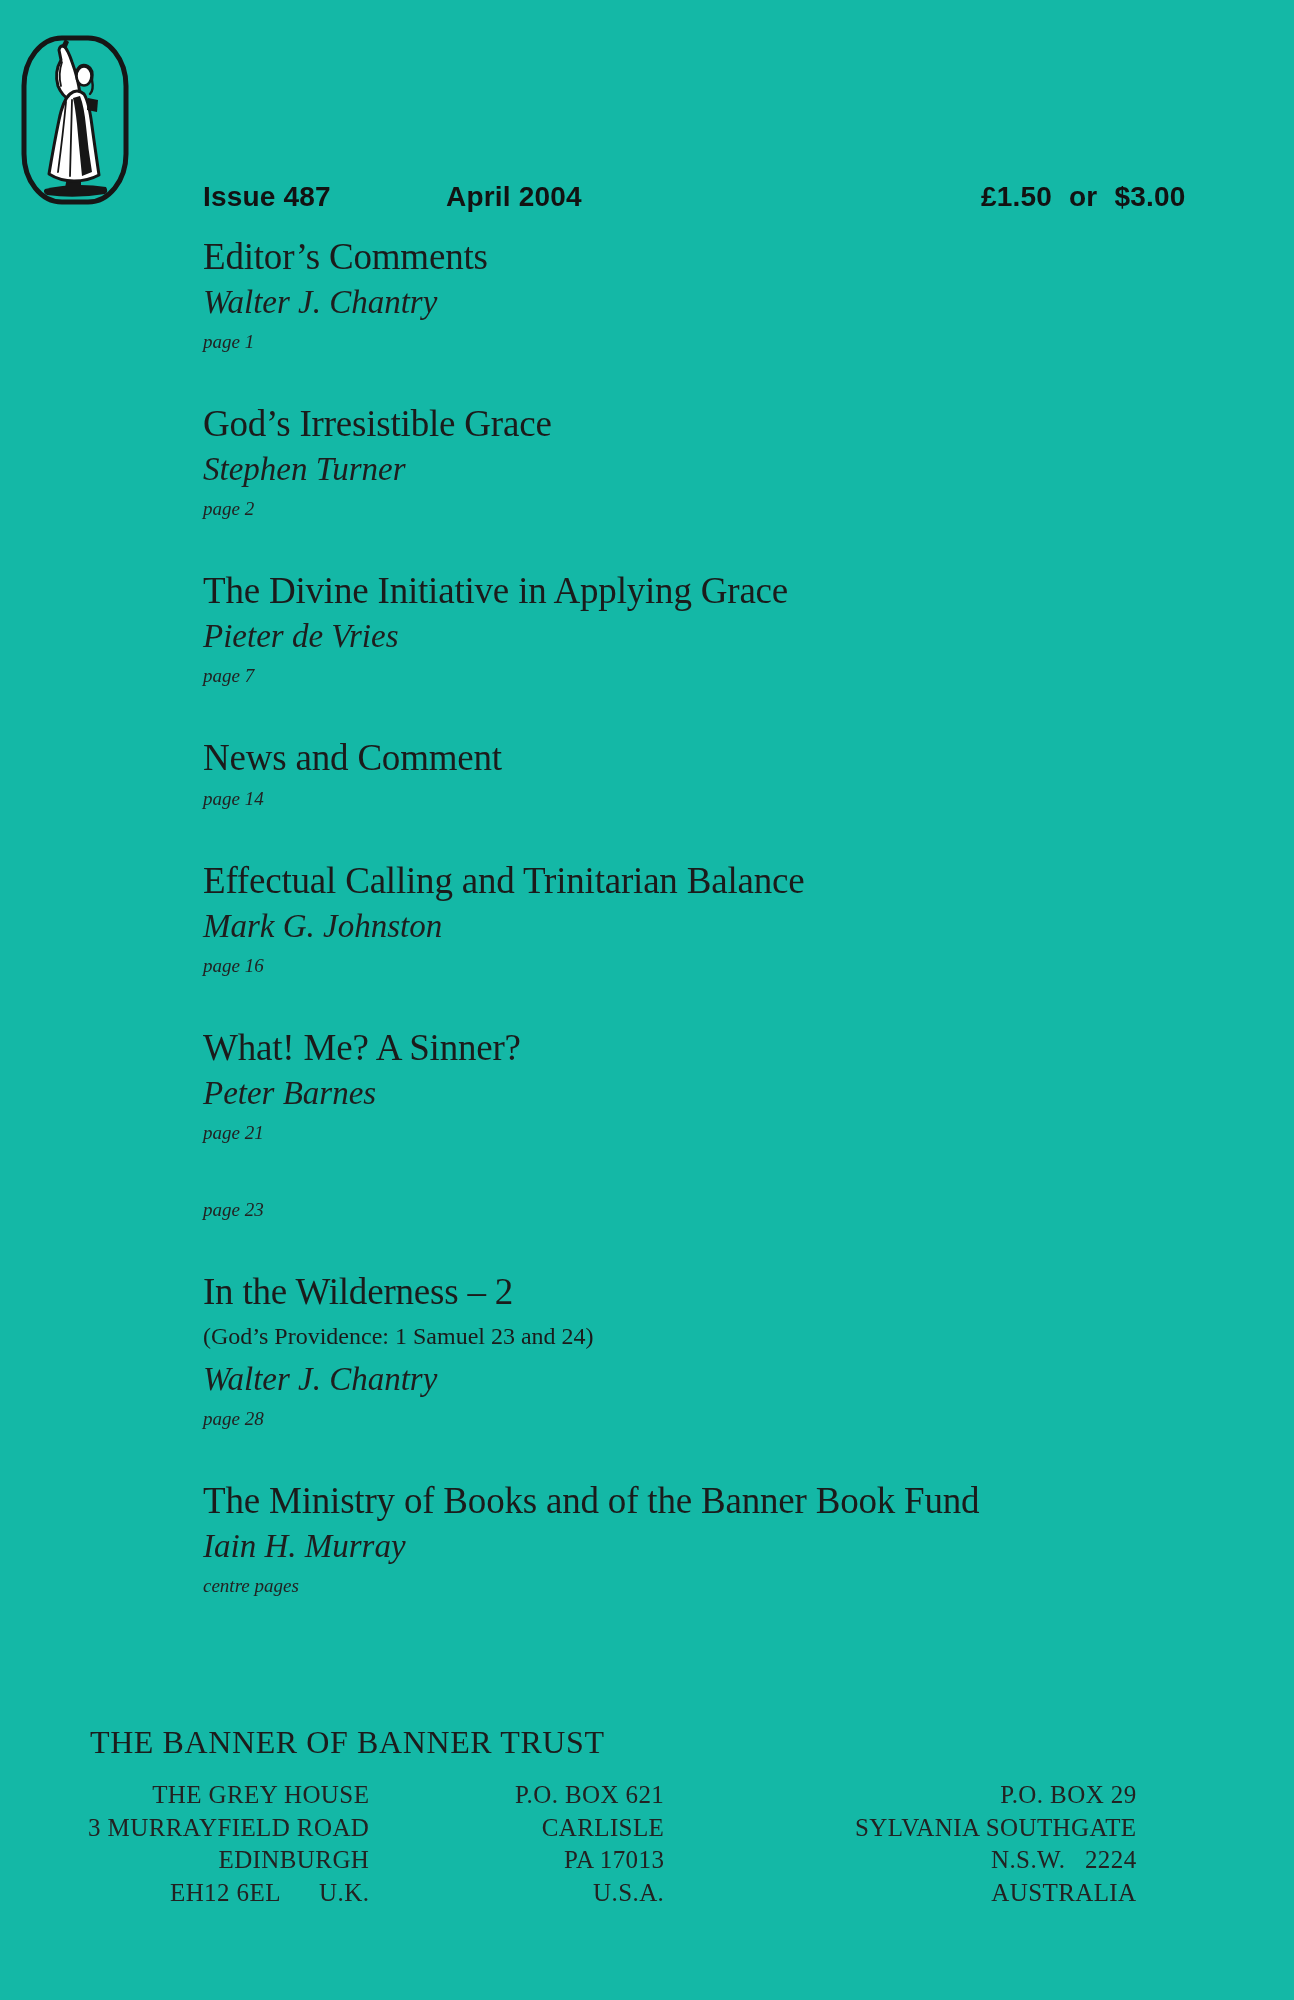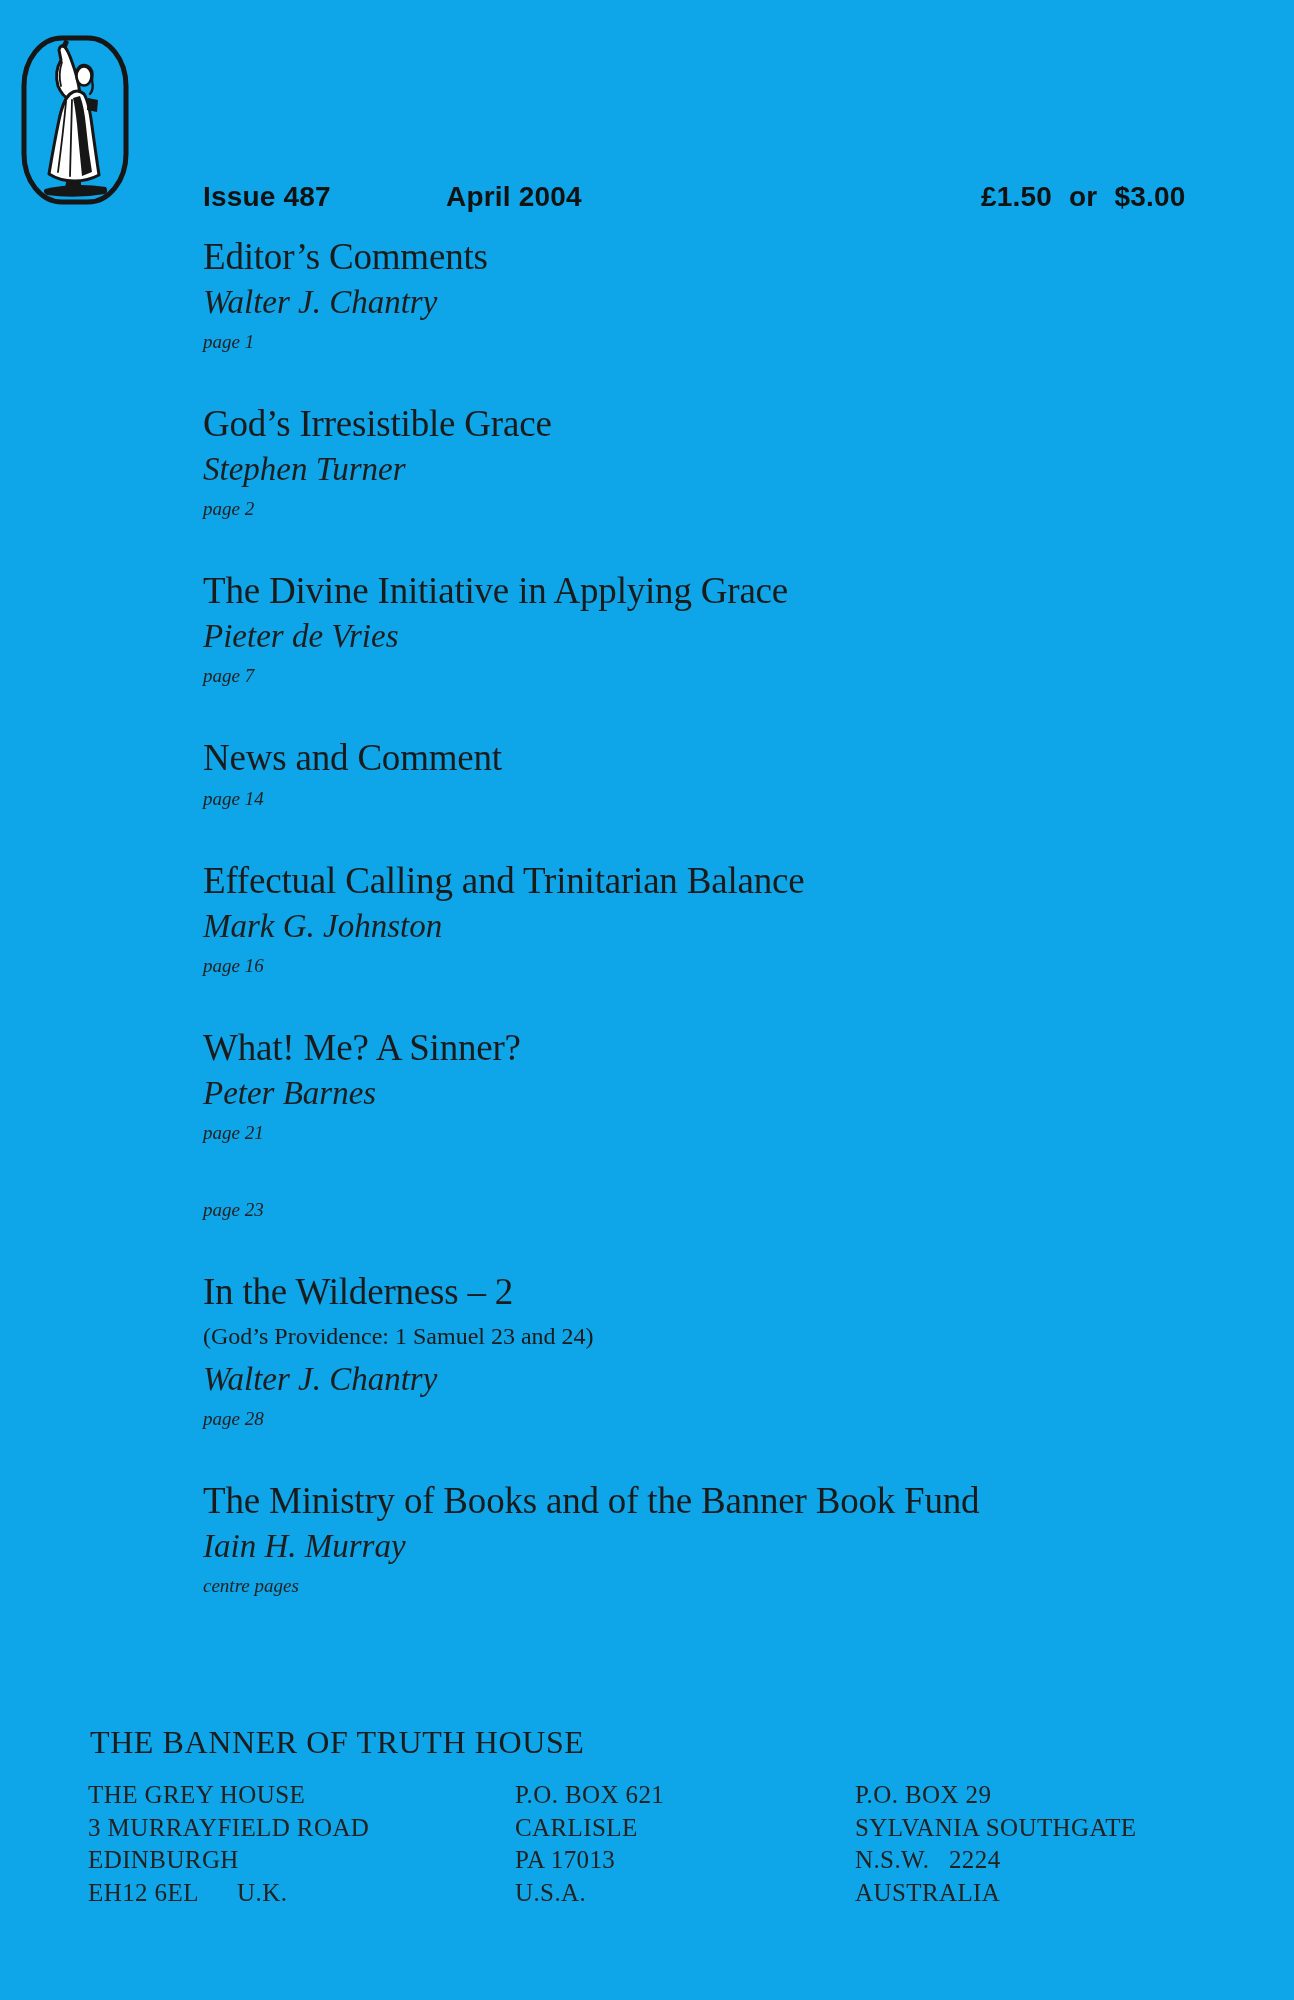"Issue 487" .page { background: #0ea5e9 -> #14b8a6 }
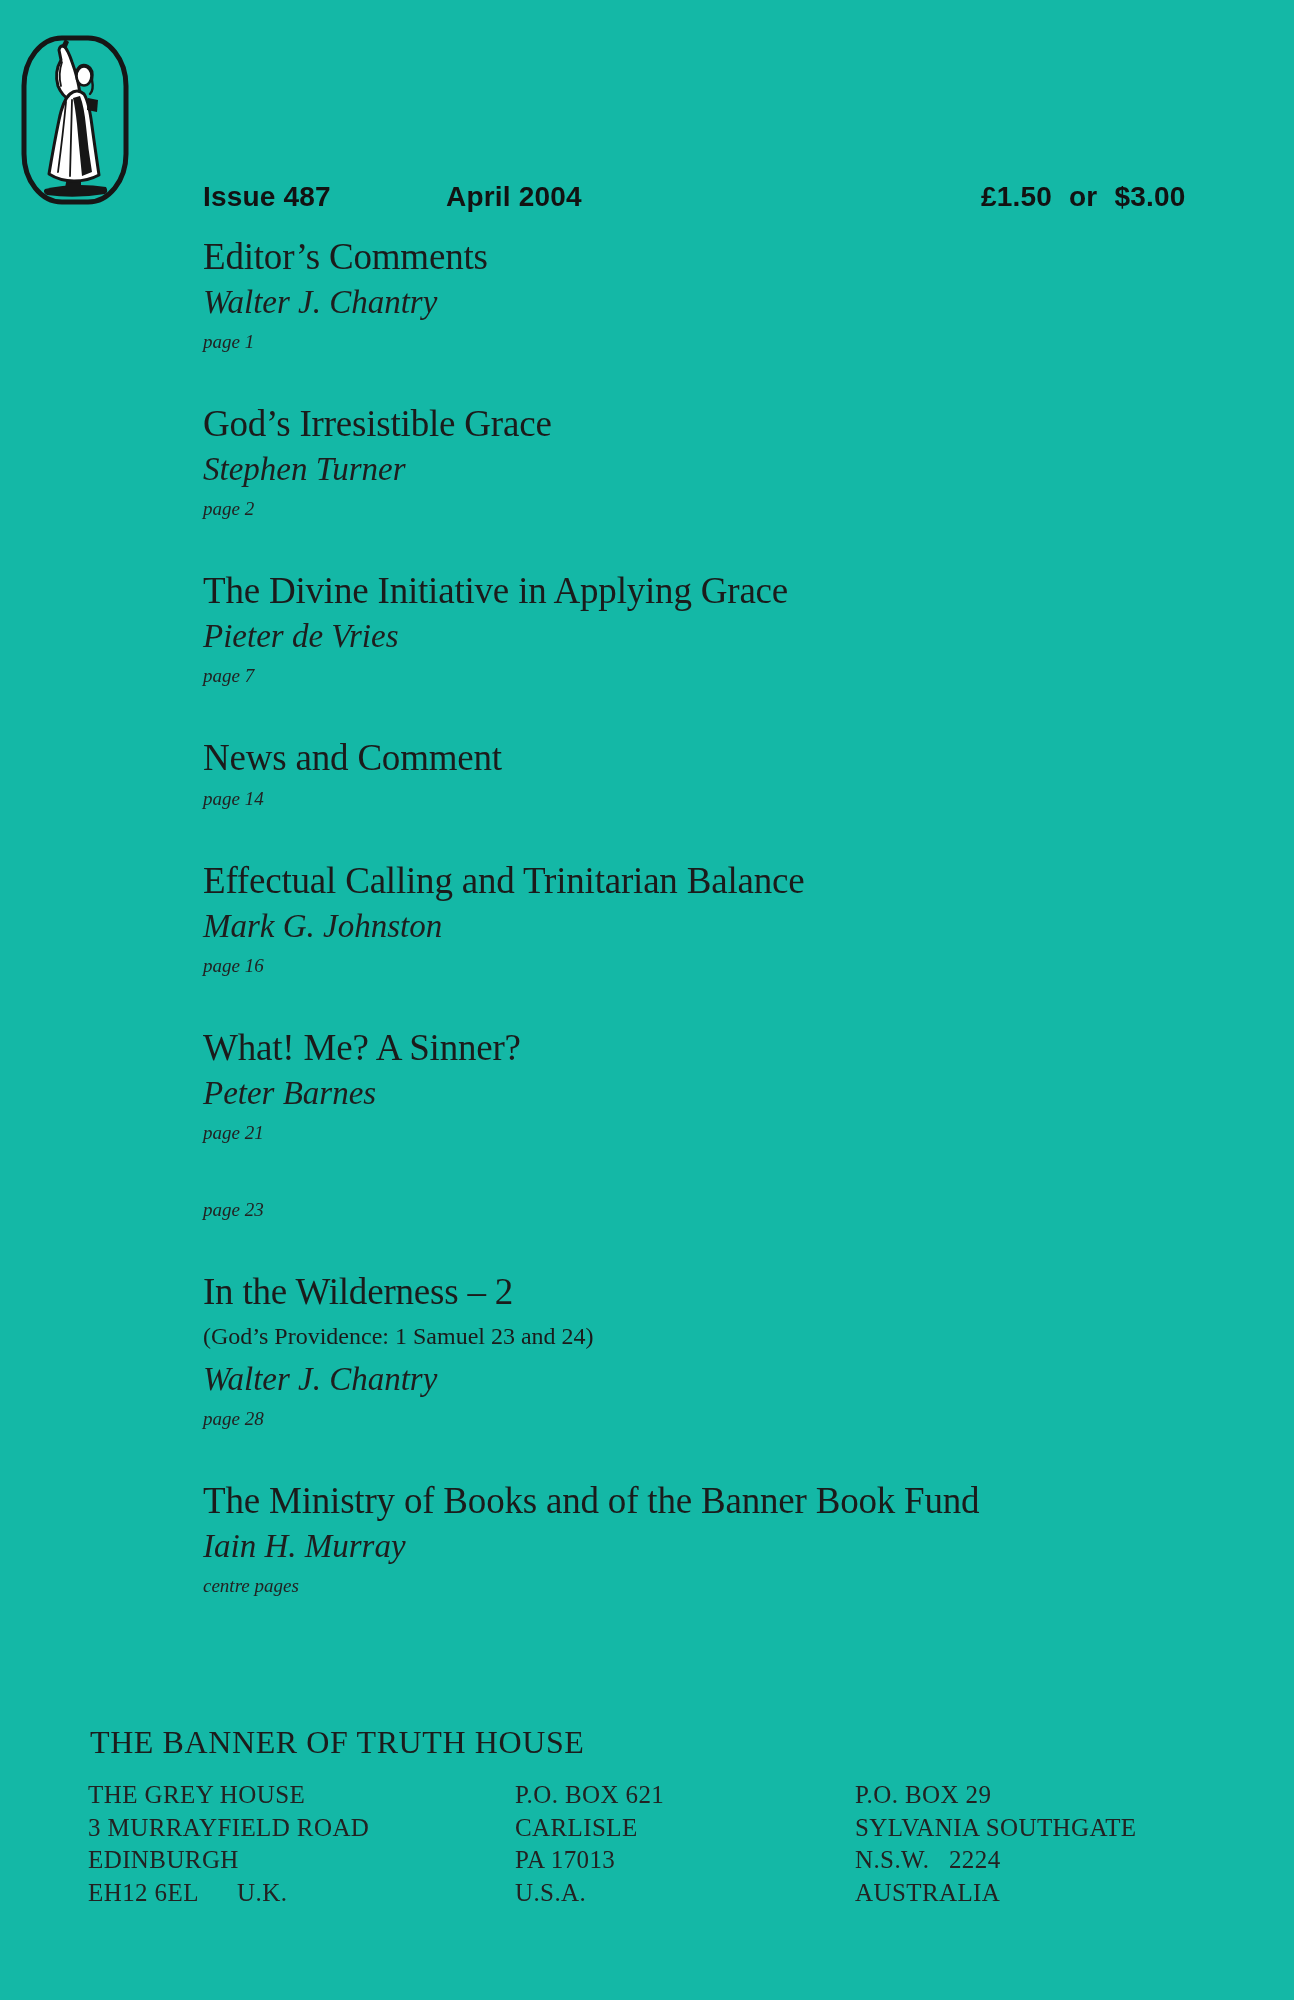"THE BANNER OF TRUTH HOUSE" div.publisher { text: TRUTH HOUSE -> BANNER TRUST }
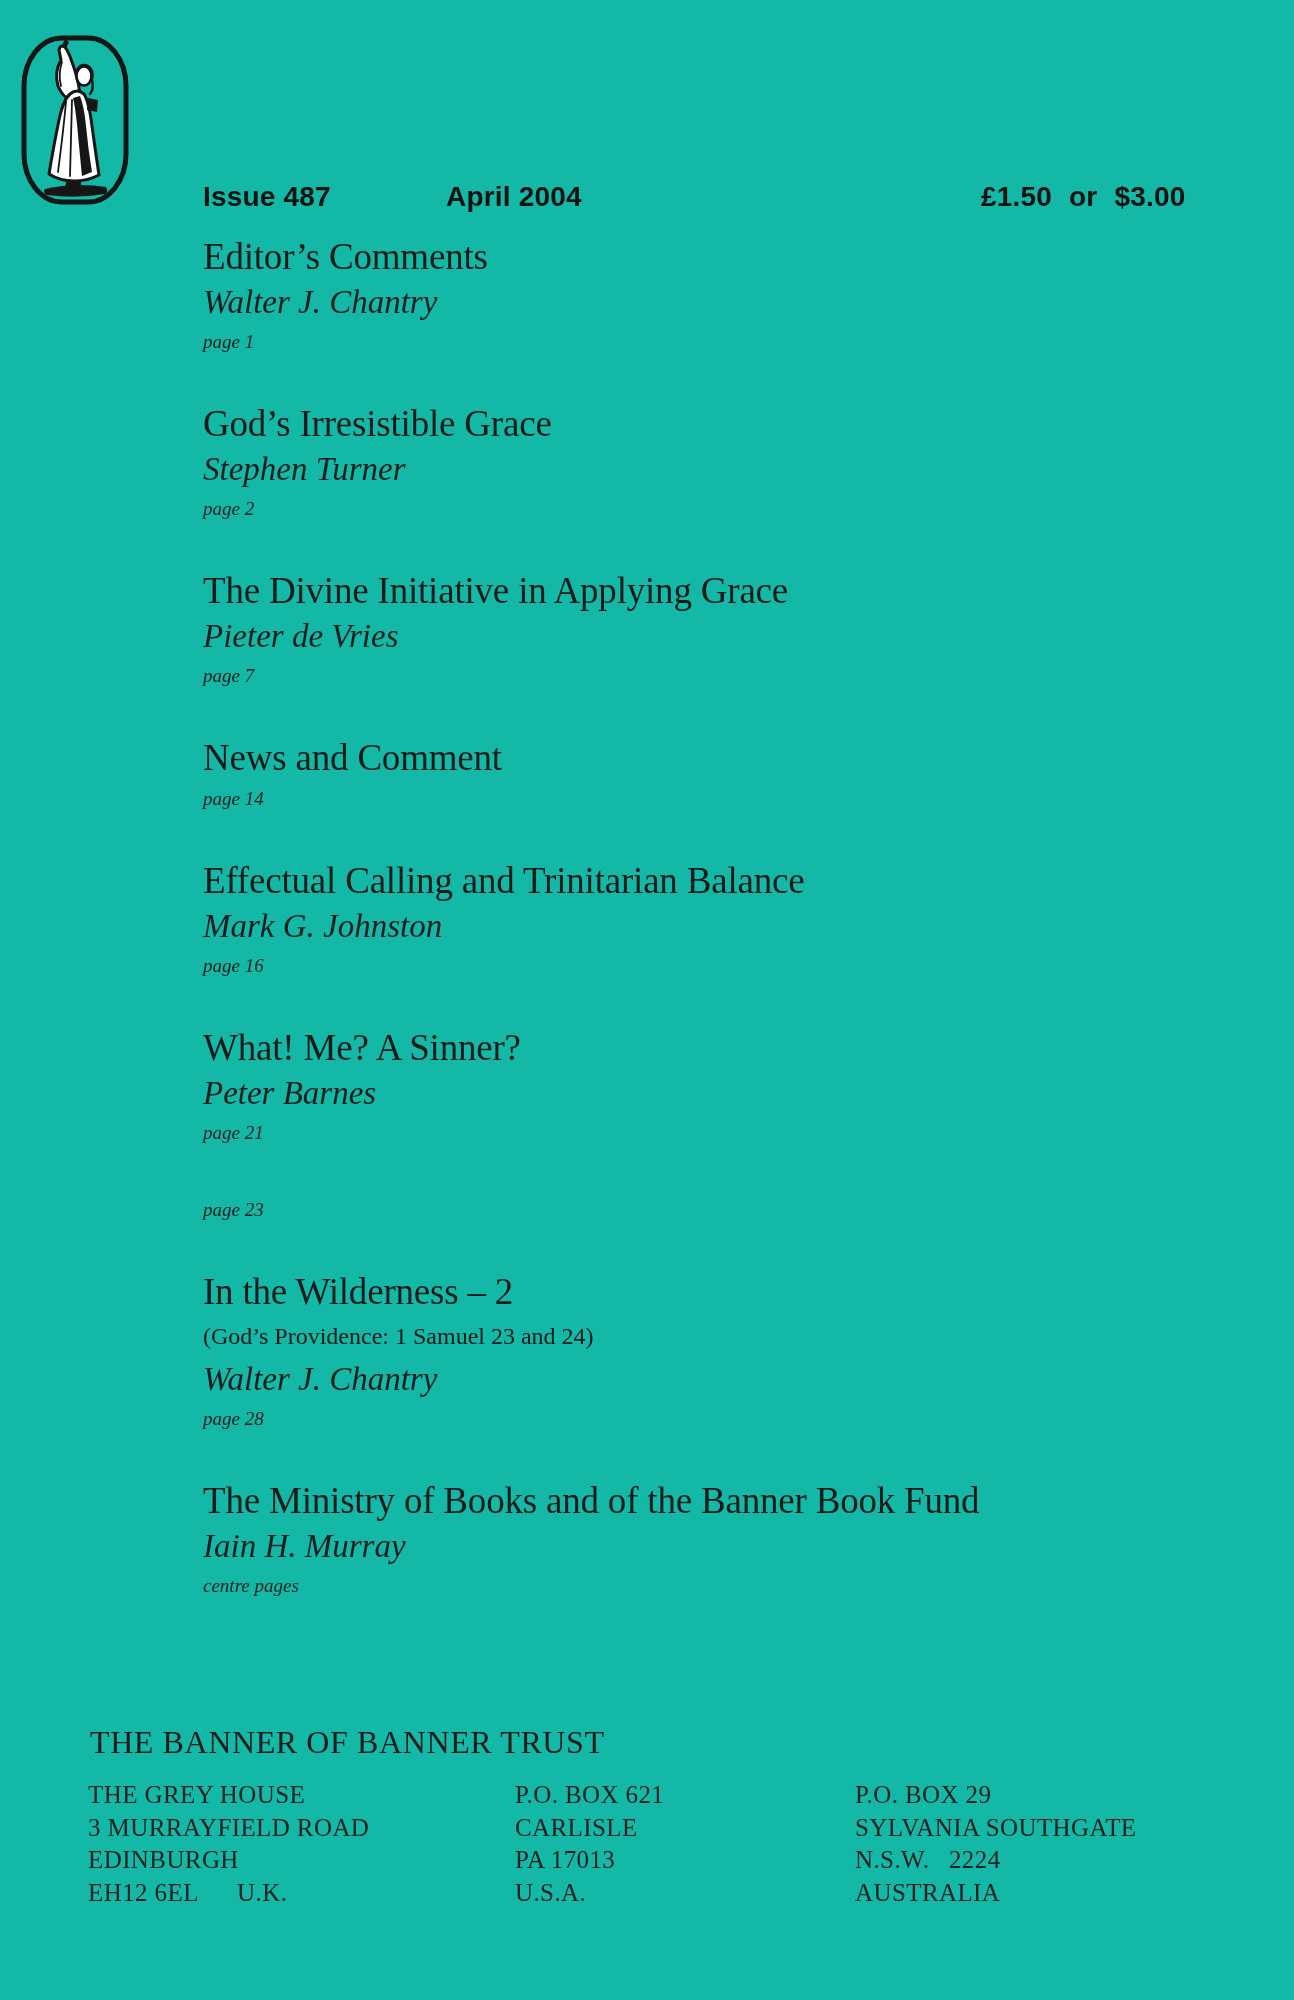"THE GREY HOUSE" .addr-col { text-align: none -> right }
